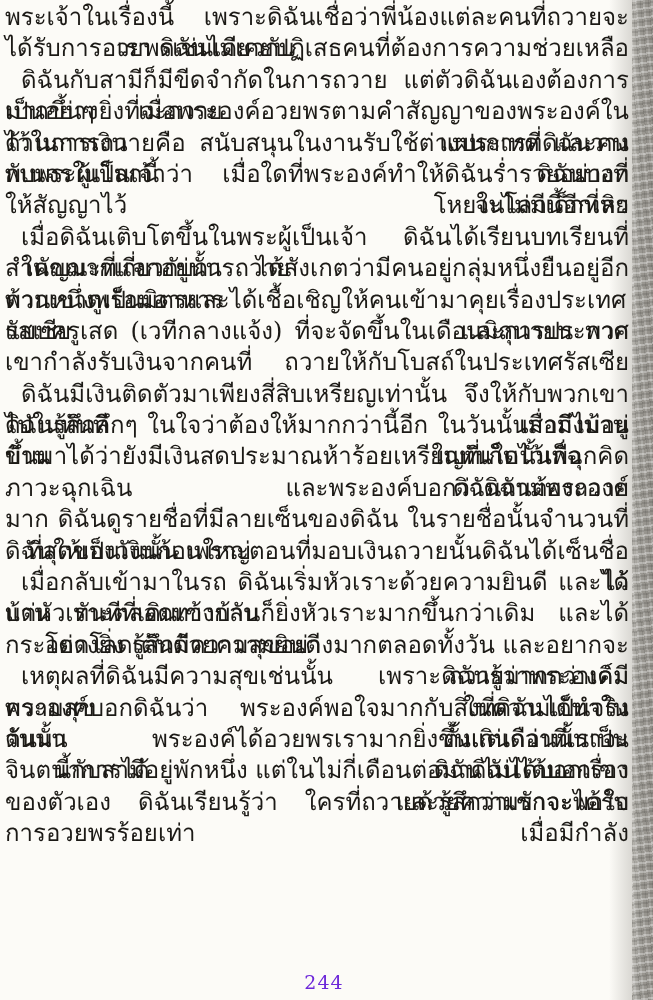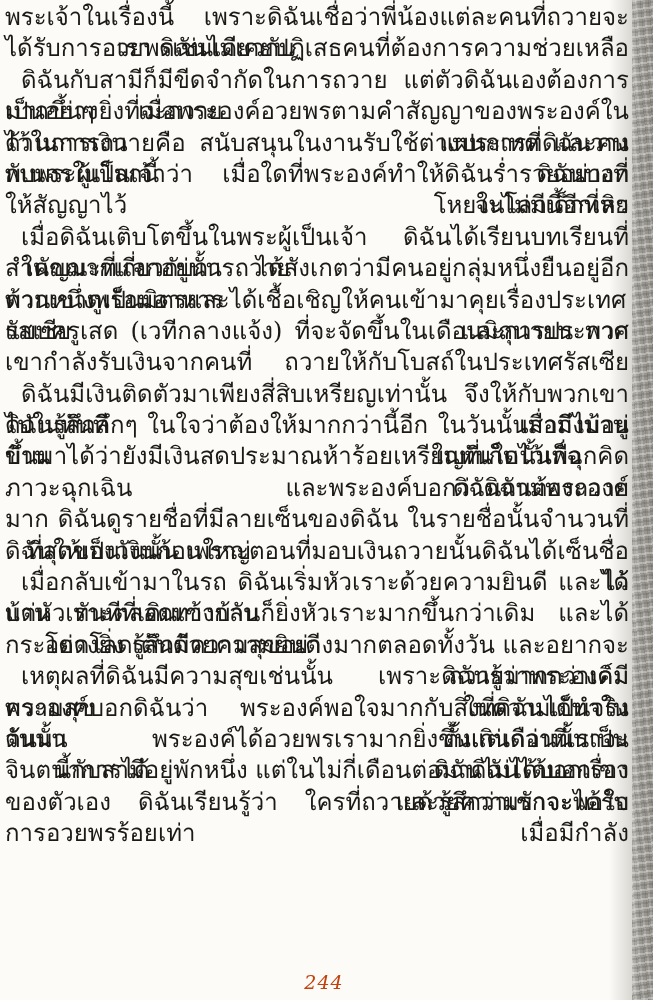"244" .page-number { color: #c2410c -> #6d28d9; font-style: italic -> none }
